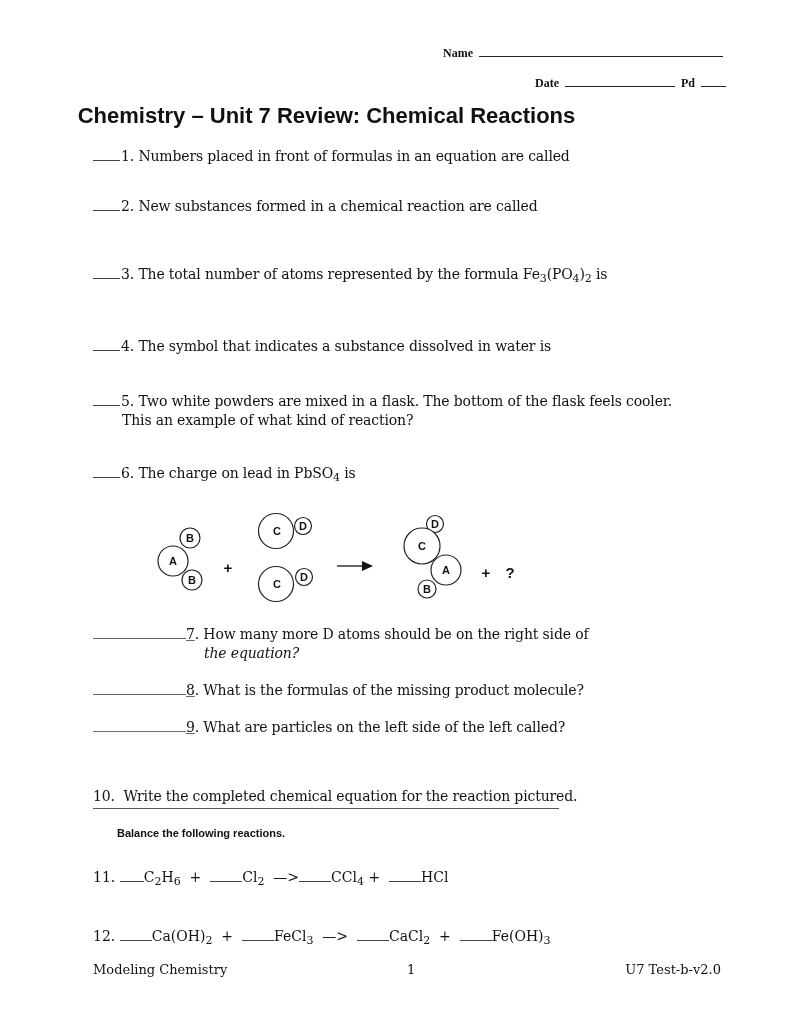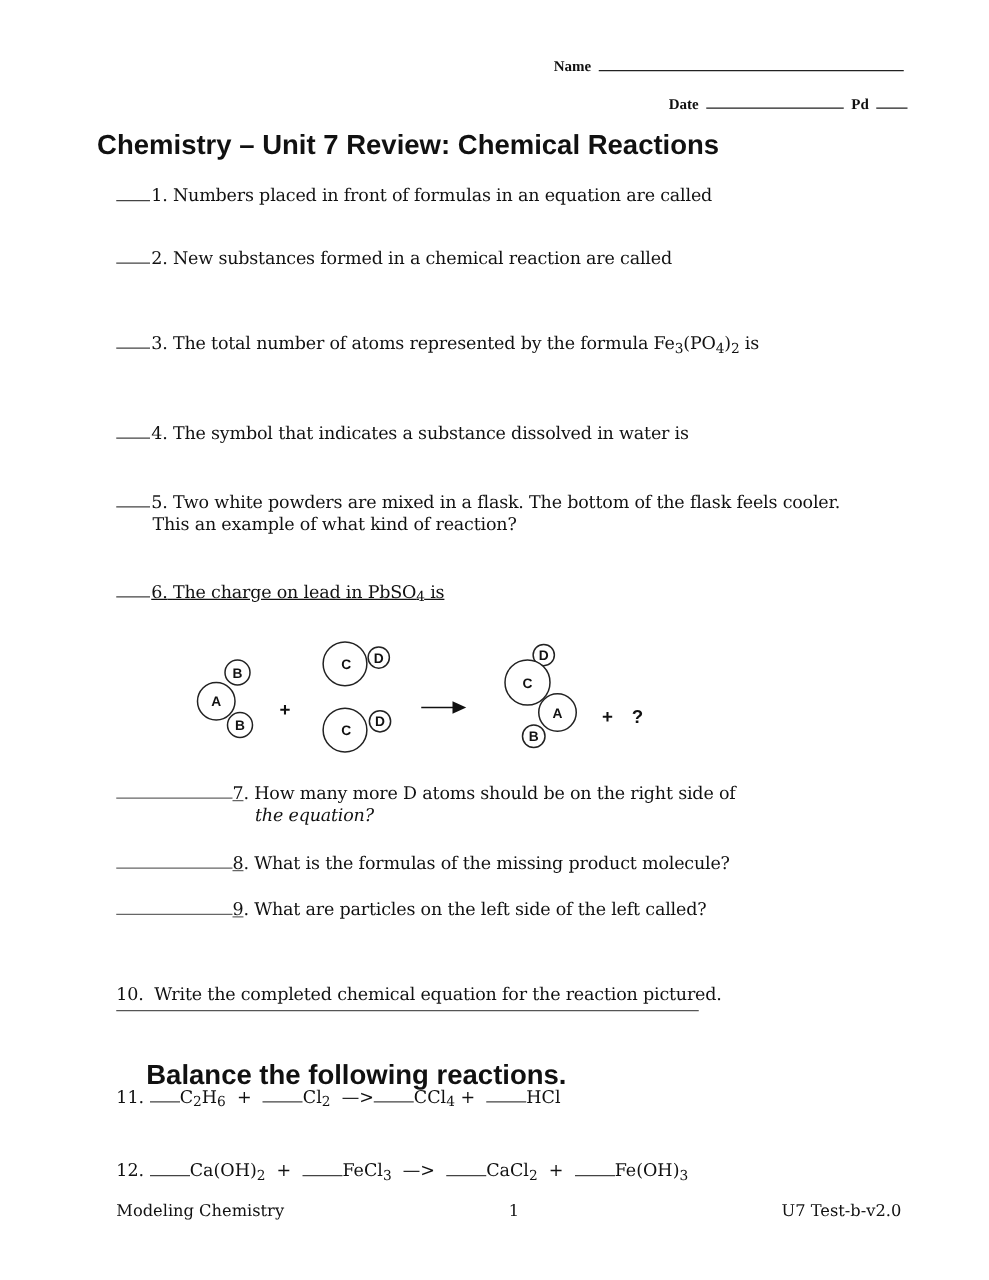"6. The charge on lead" div.abs { text-decoration: underline -> none }
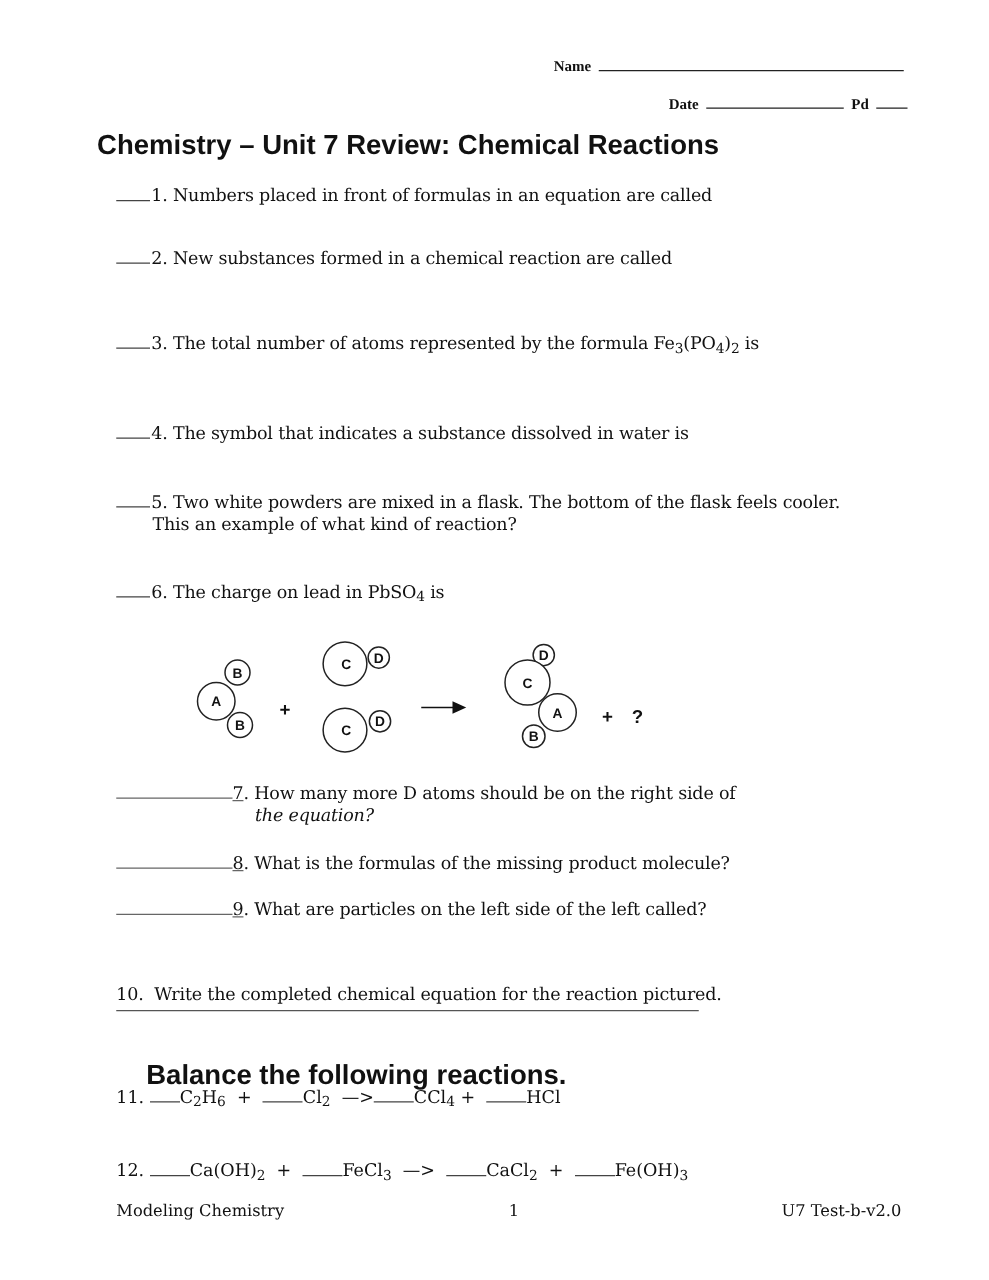"Balance the following reactions." .section { font-size: 22px -> 11px; margin-top: 20px -> none }
